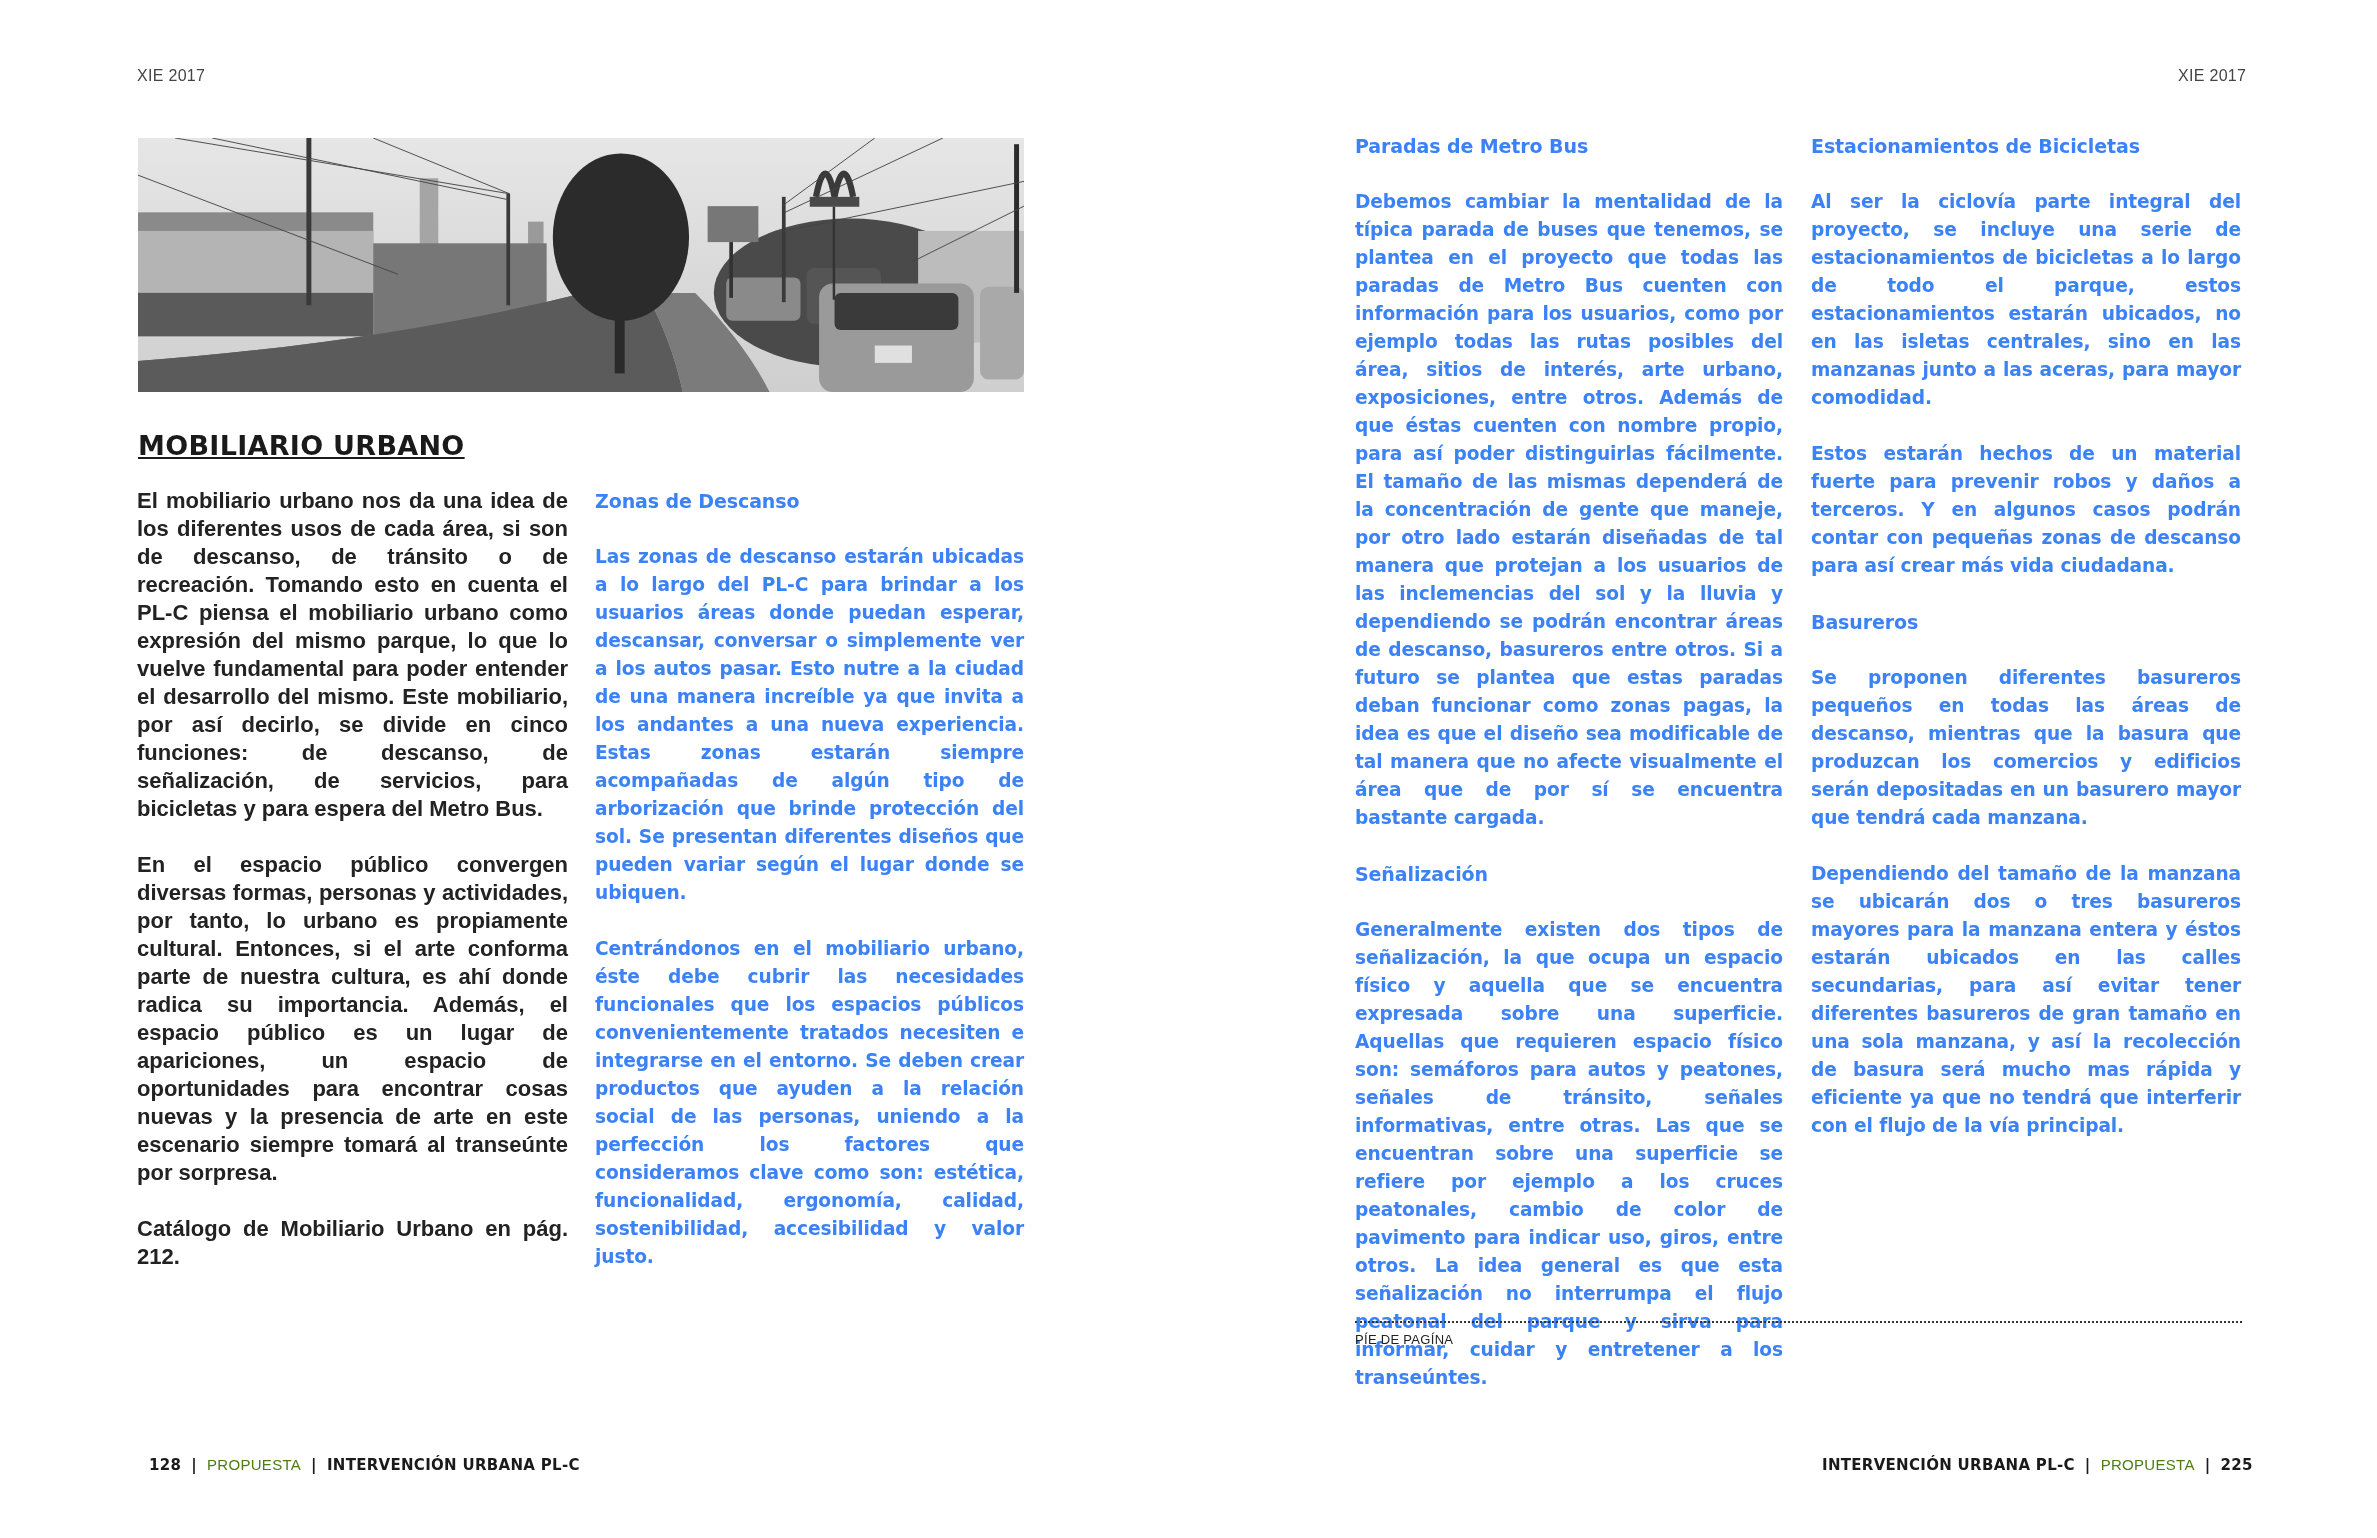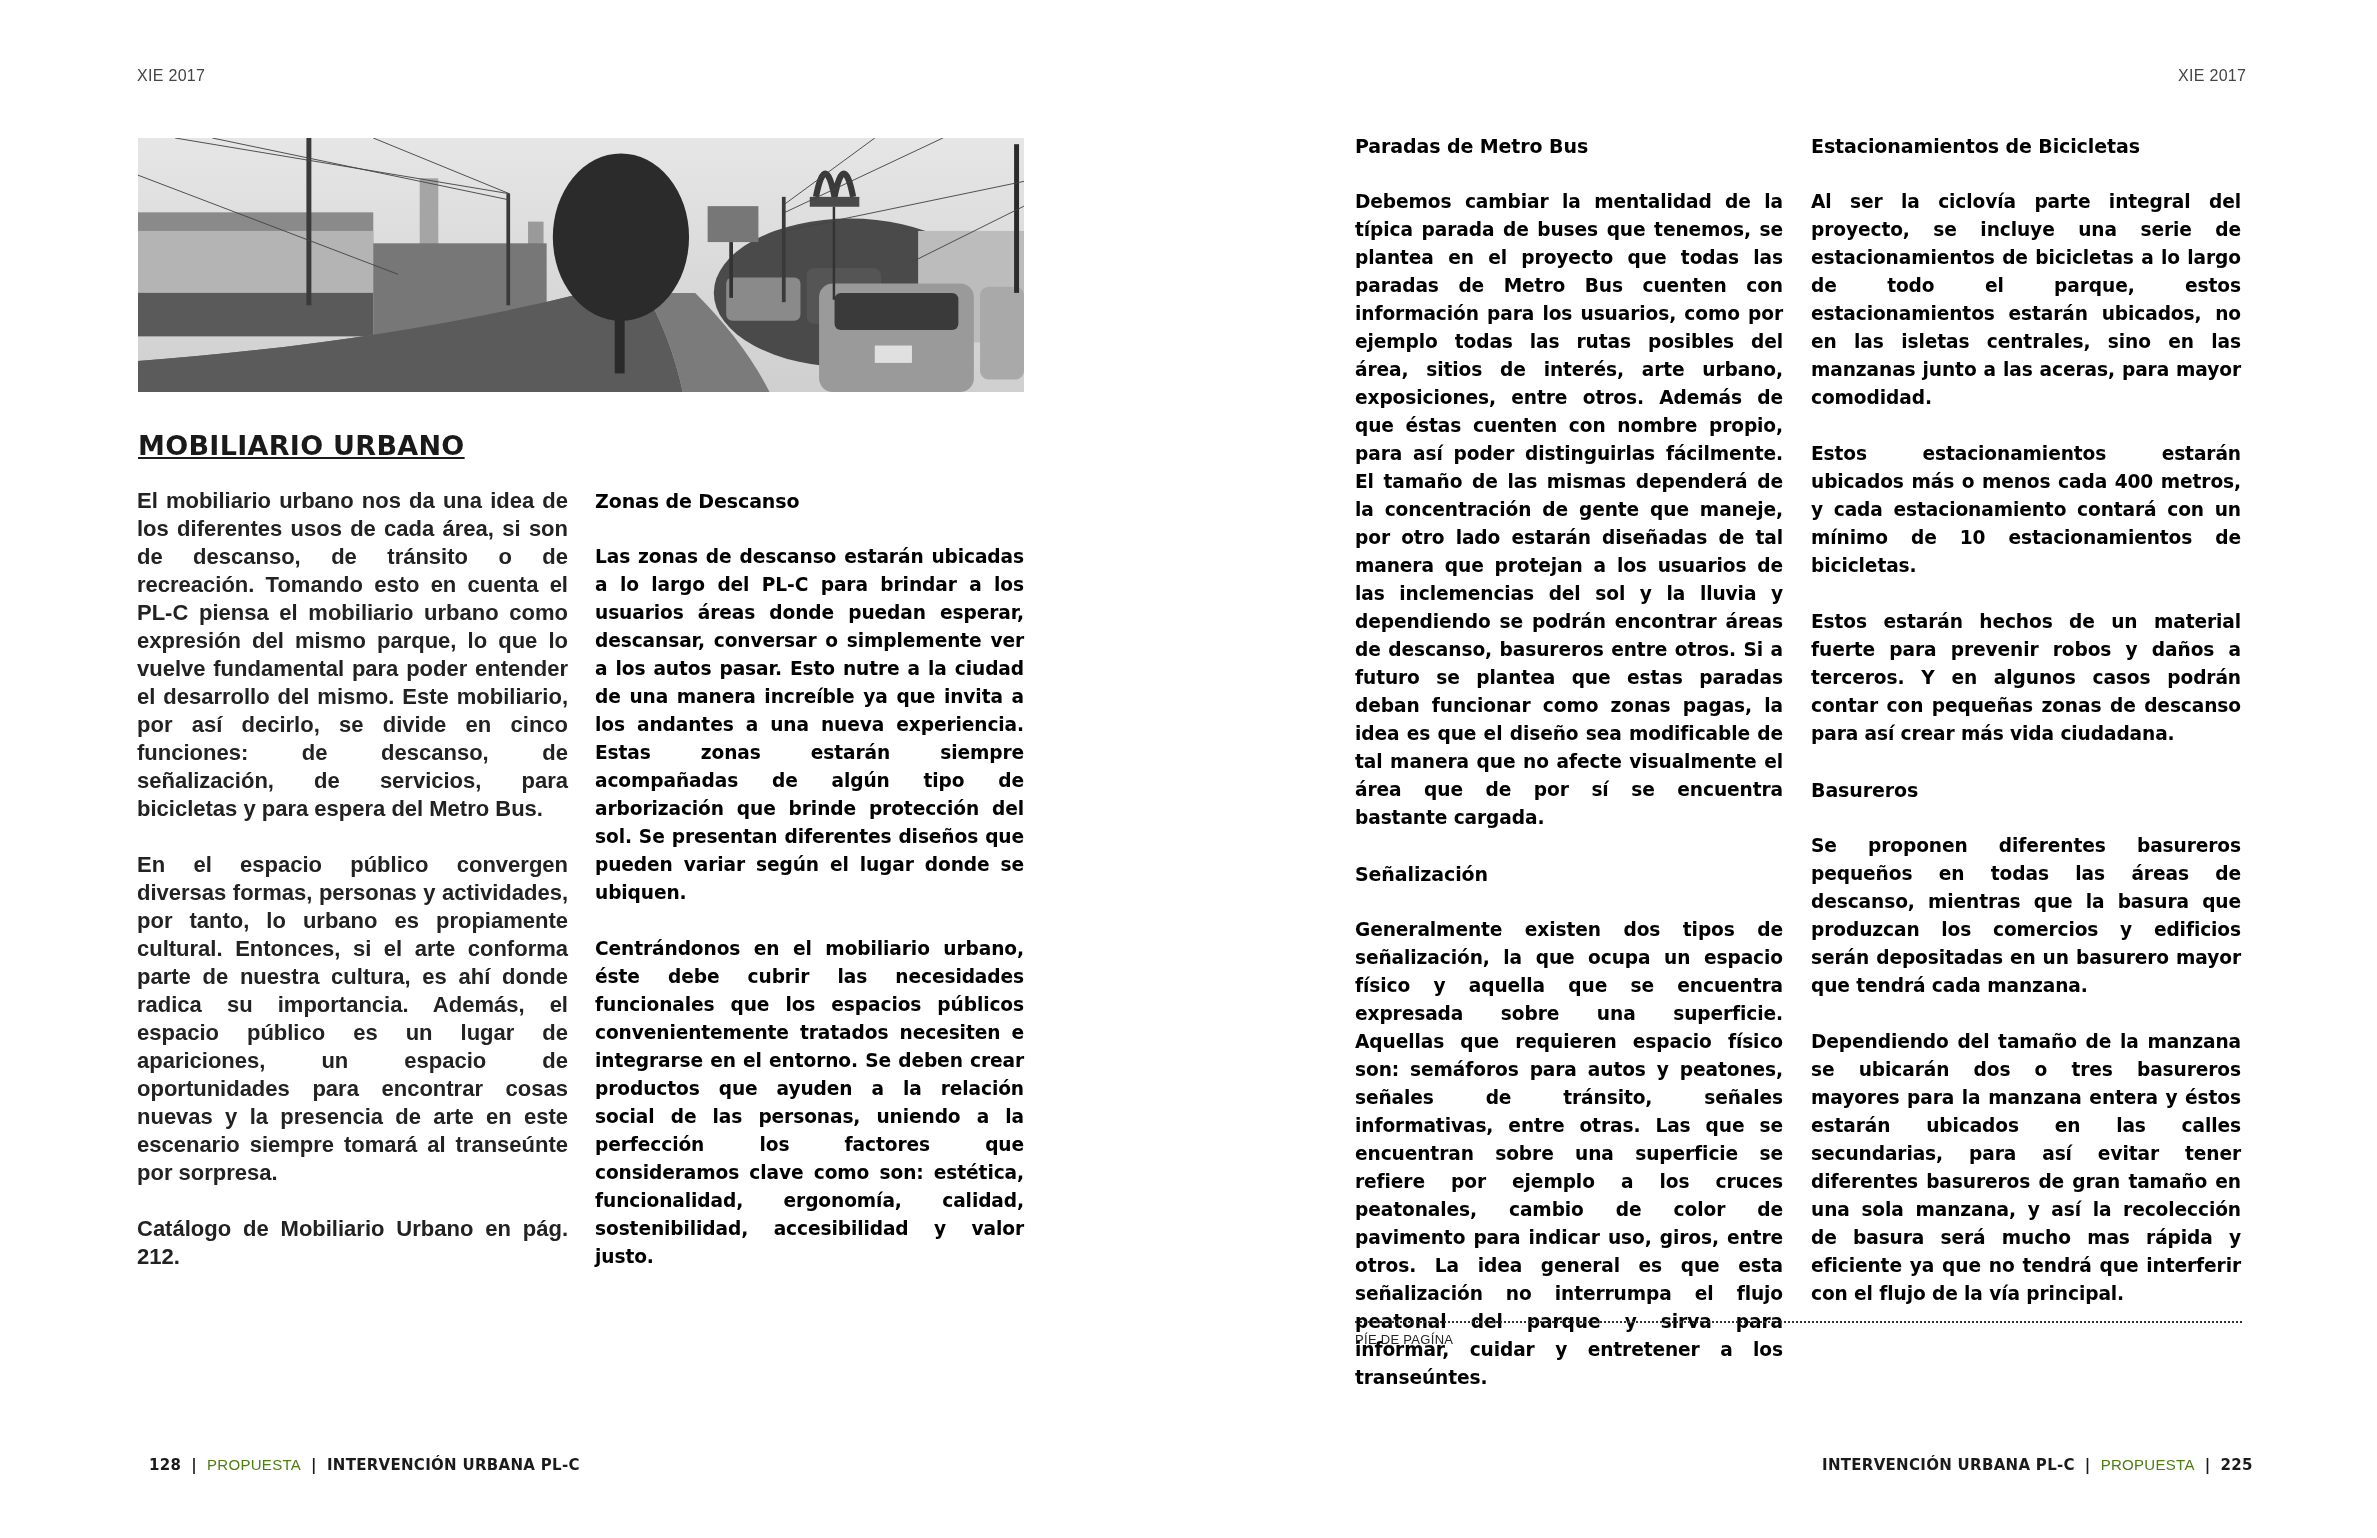"Paradas de Metro Bus" .col.sans { color: #000000 -> #3b82f6 }
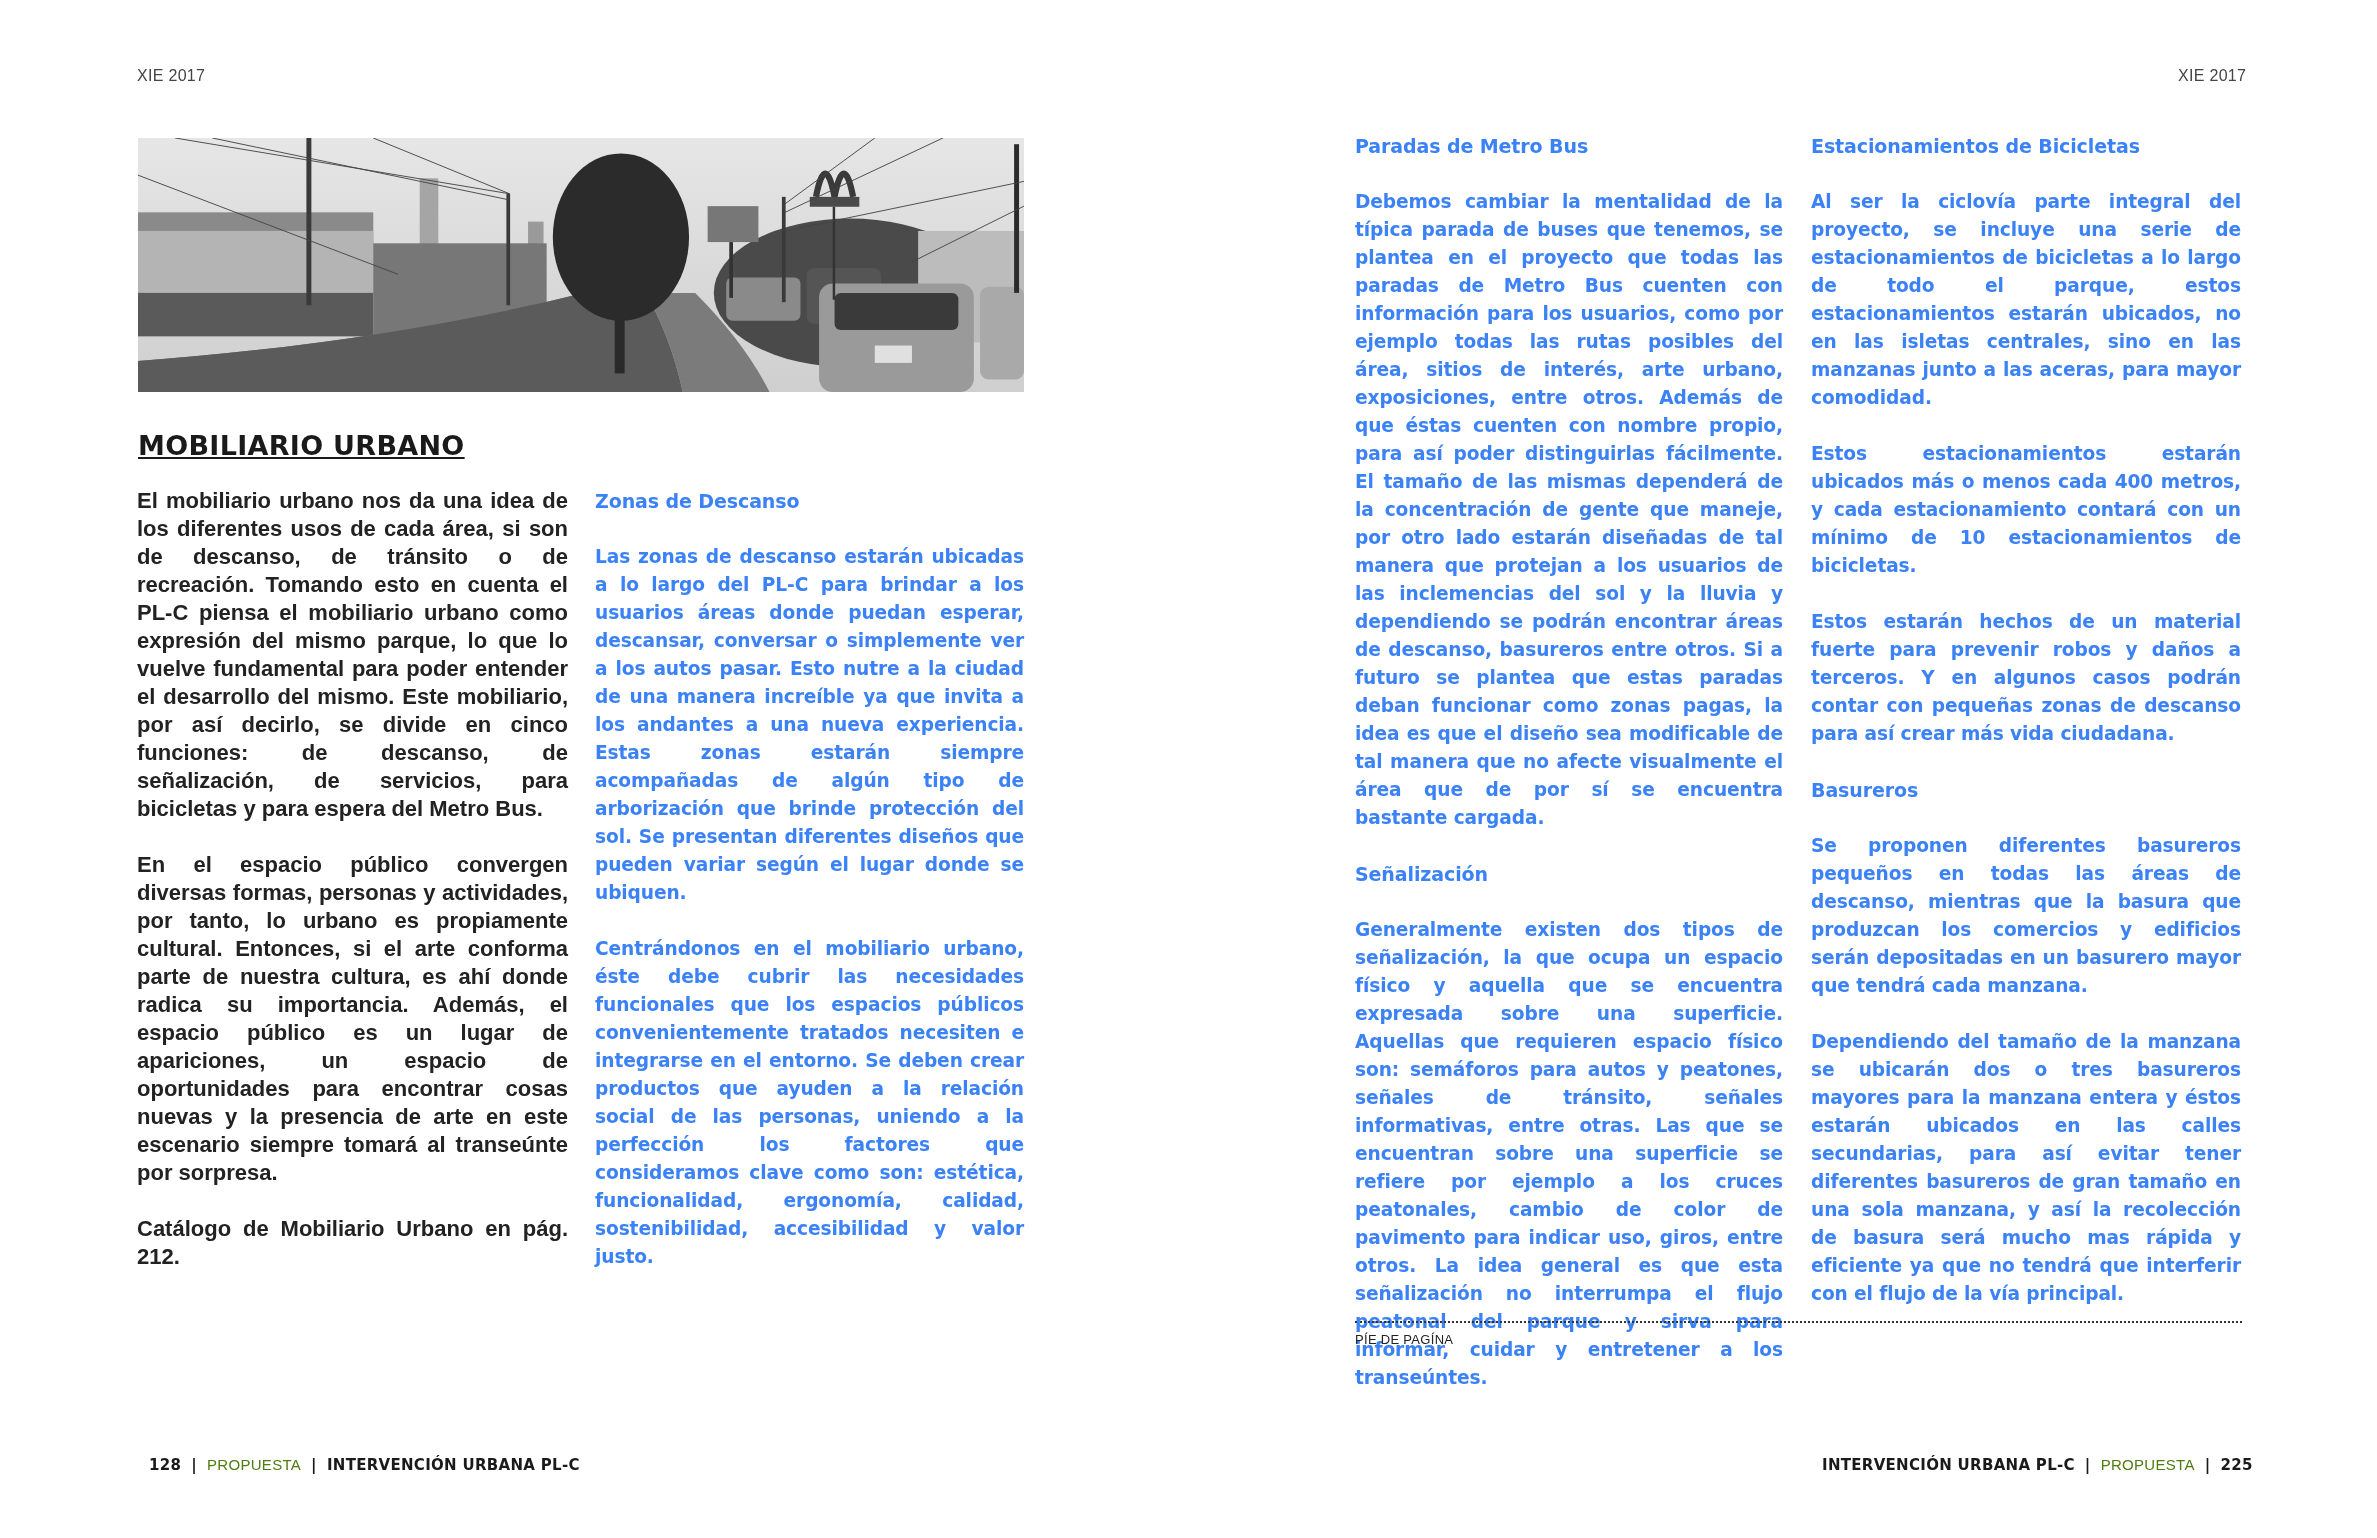"Estos estacionamientos estarán ubicados" p { html: <p>Estos estacionamientos estarán ubicados más o menos cada 400 metros, y cada estacionamiento contará con un mínimo de 10 estacionamientos de bicicletas.</p> -> none }
